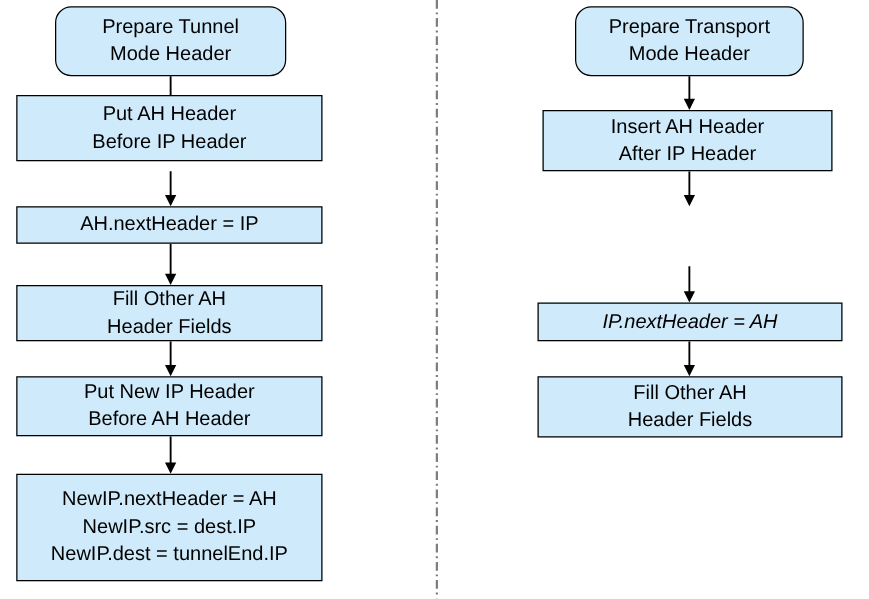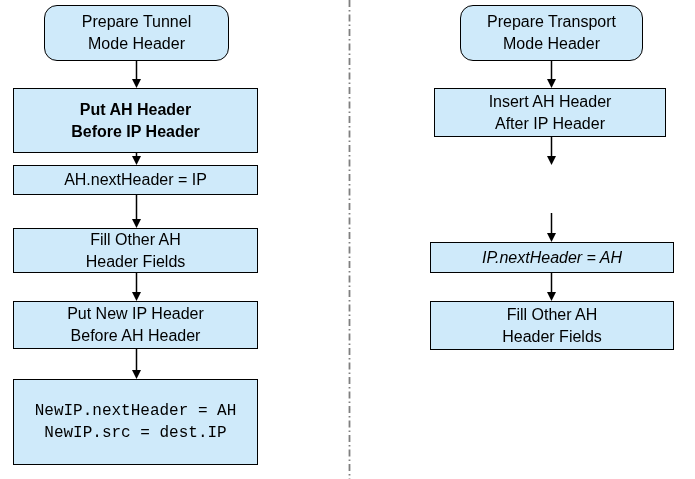"Put AH Header" div.node { font-weight: bold -> none; height: 65px -> 53px; top: 88px -> 76px }
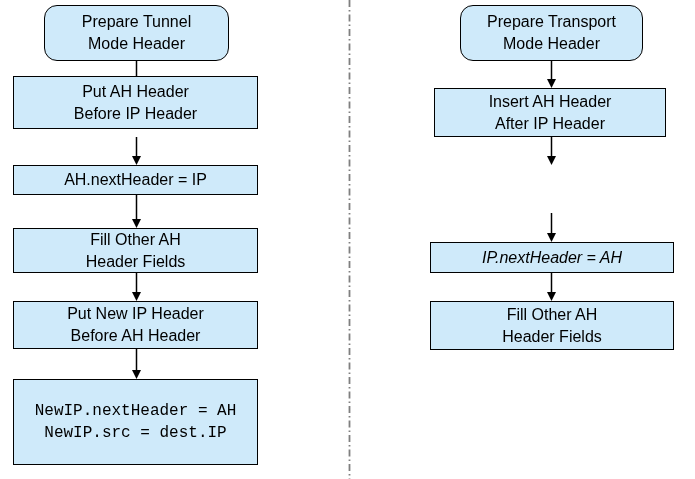"NewIP.nextHeader = AH" div.node { font-family: Liberation Mono, monospace -> none }
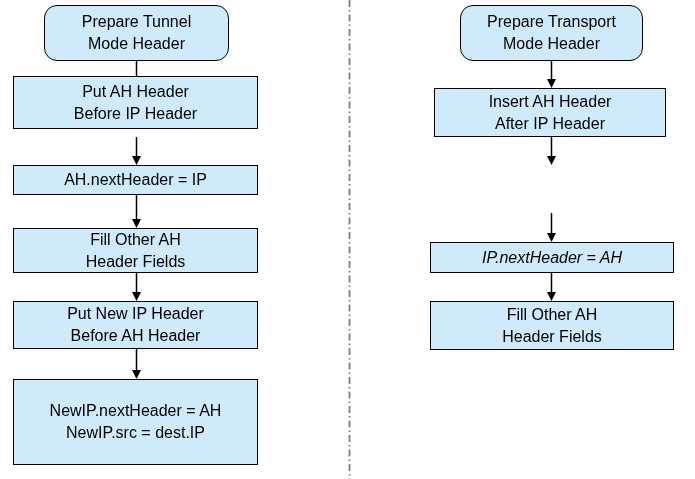"NewIP.dest = tunnelEnd.IP" div { html: none -> <div>NewIP.dest = tunnelEnd.IP</div> }
